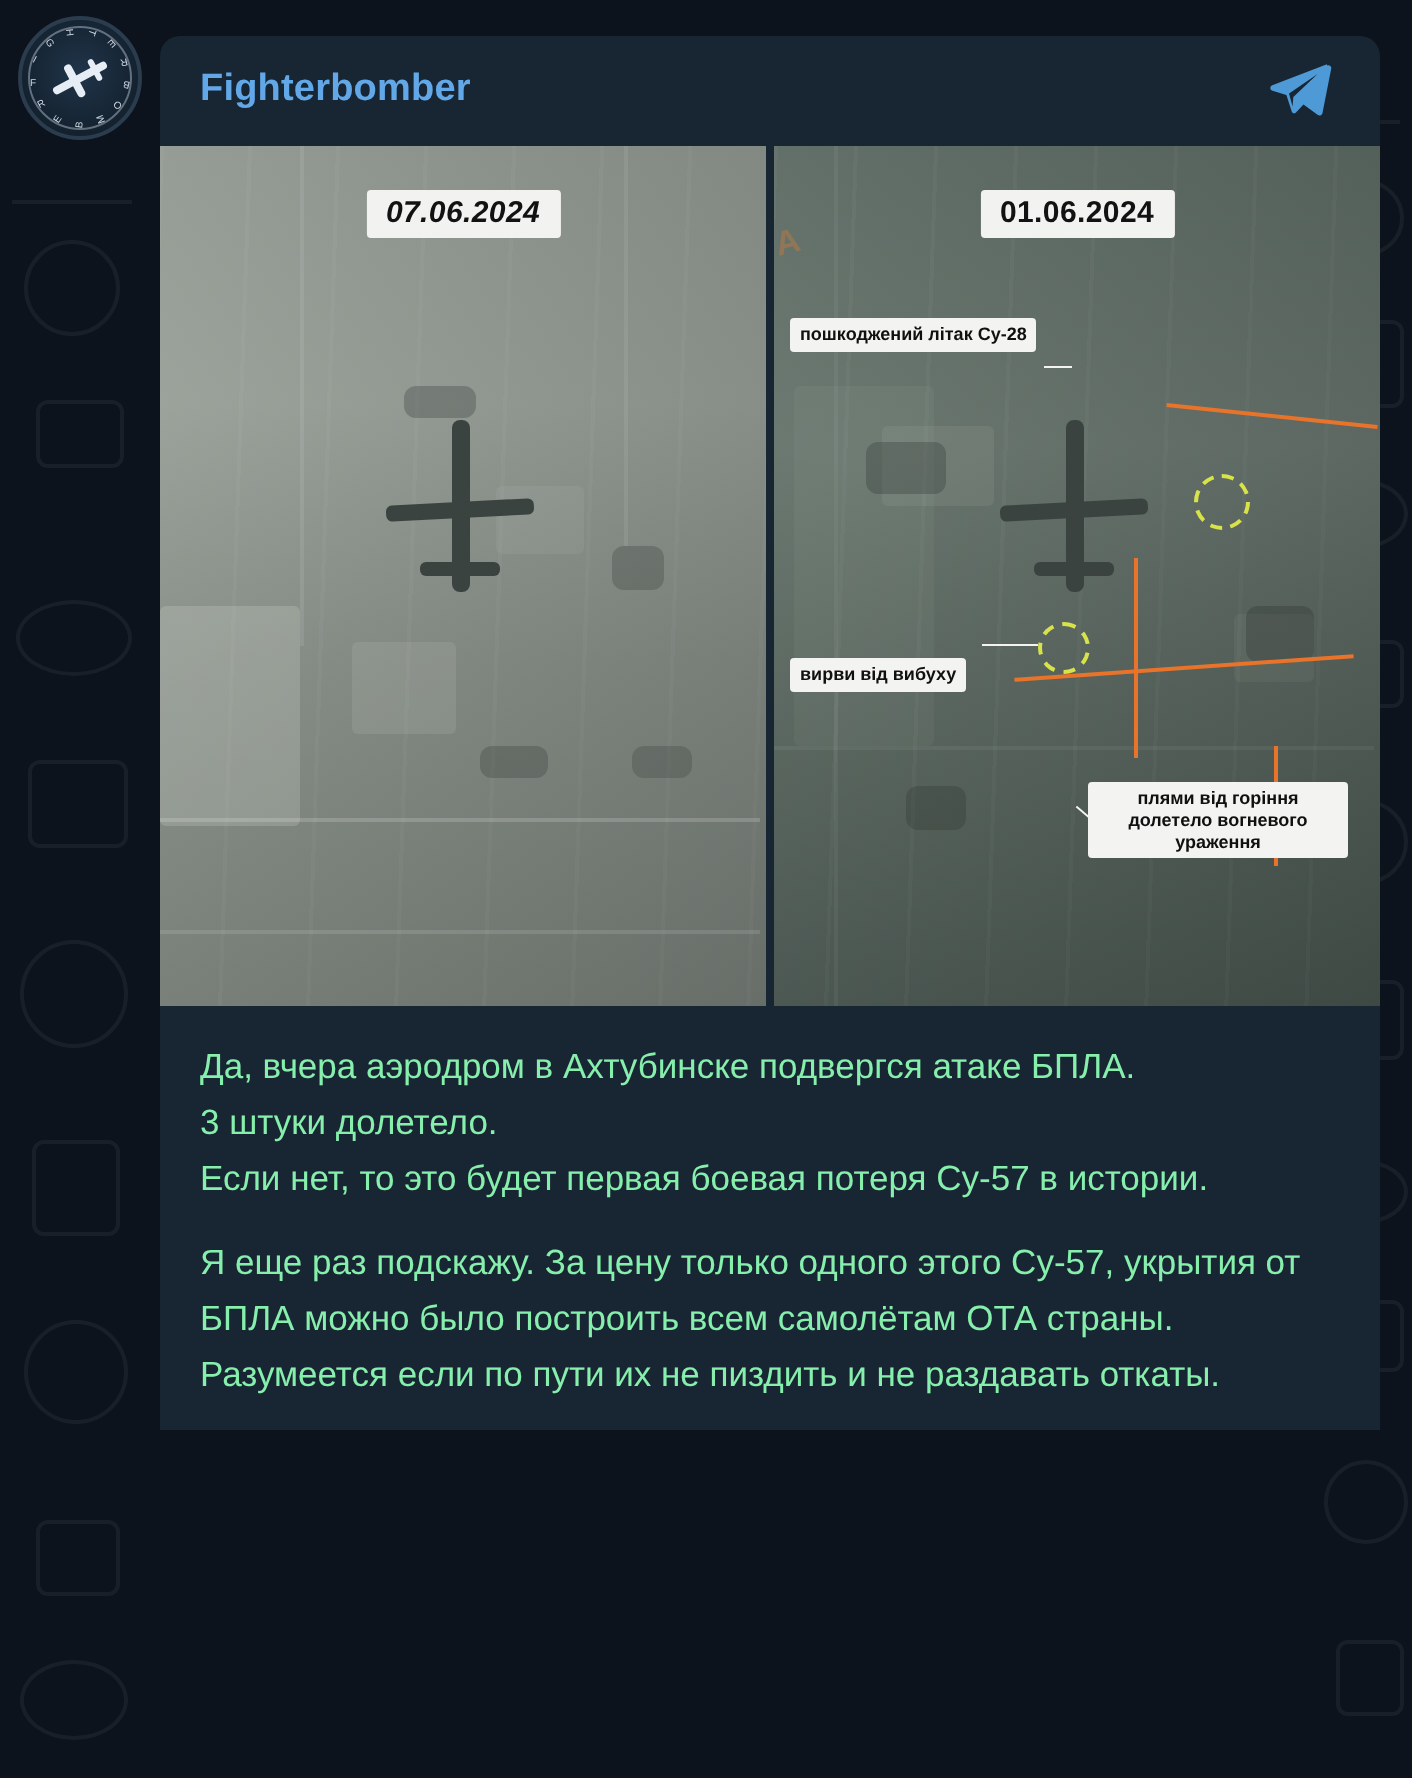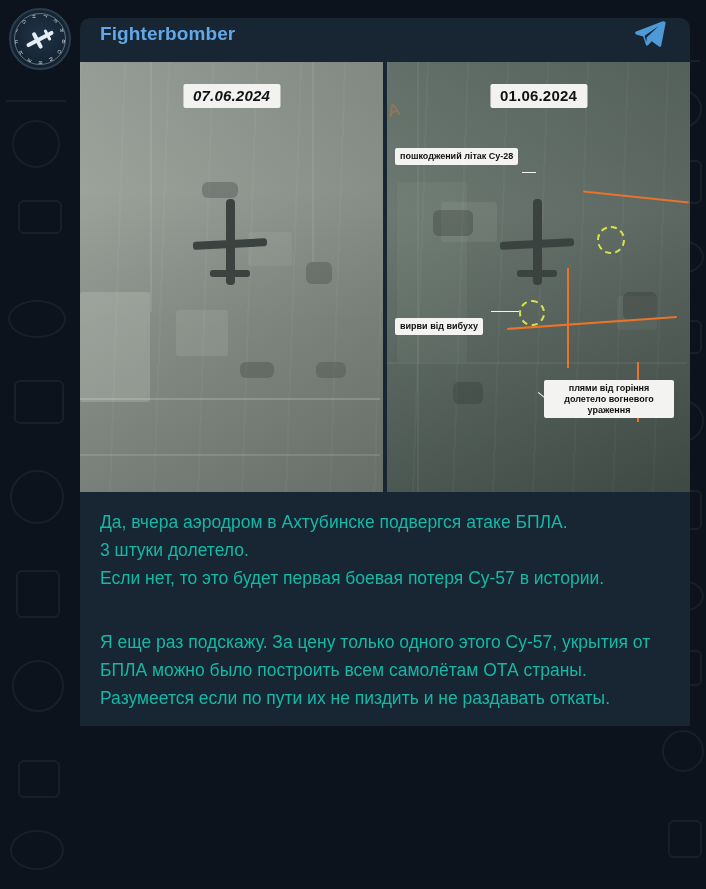"Fighterbomber" .msg-header { padding: 0 18px 12px 20px -> 11px 18px 12px 20px }
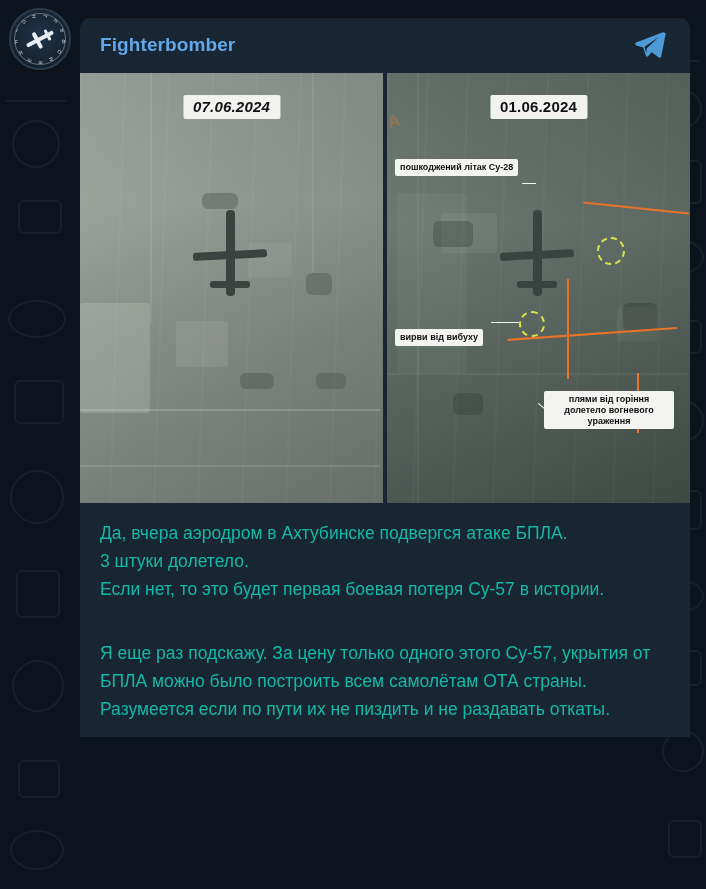"Да, вчера аэродром в Ахтубинске" .body-text { color: #14b8a6 -> #86efac }
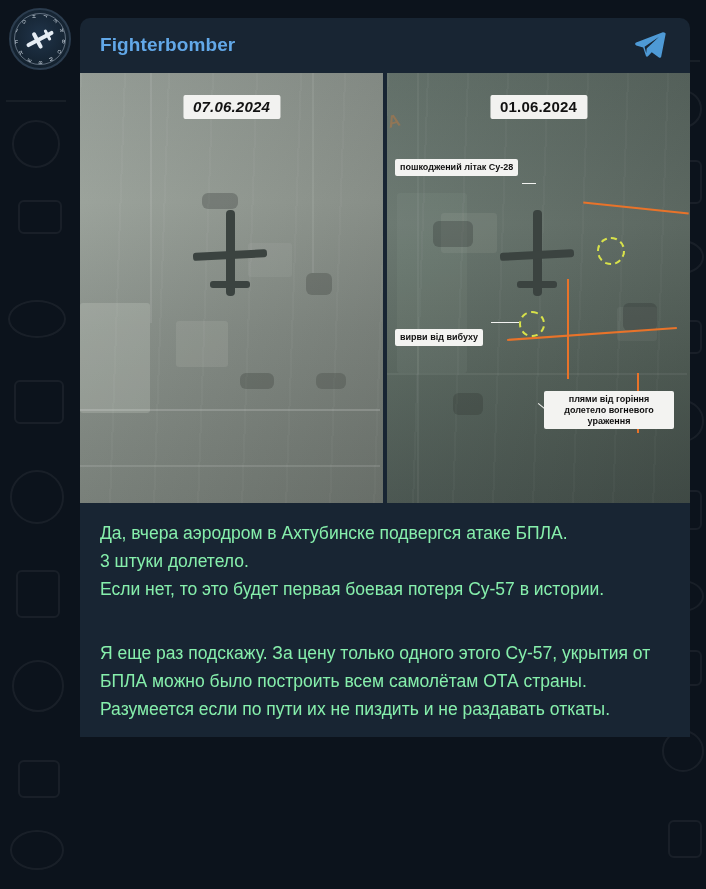"Я еще раз подскажу. За" .body-text p.gap { margin-top: 36px -> 14px }
